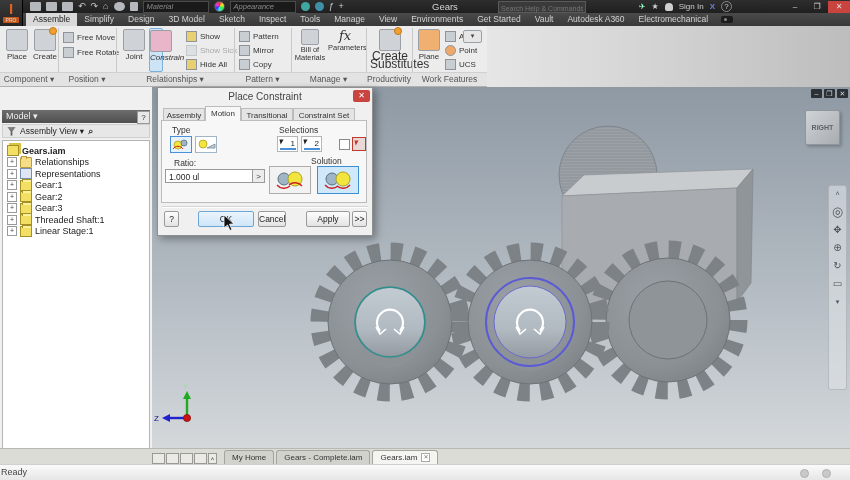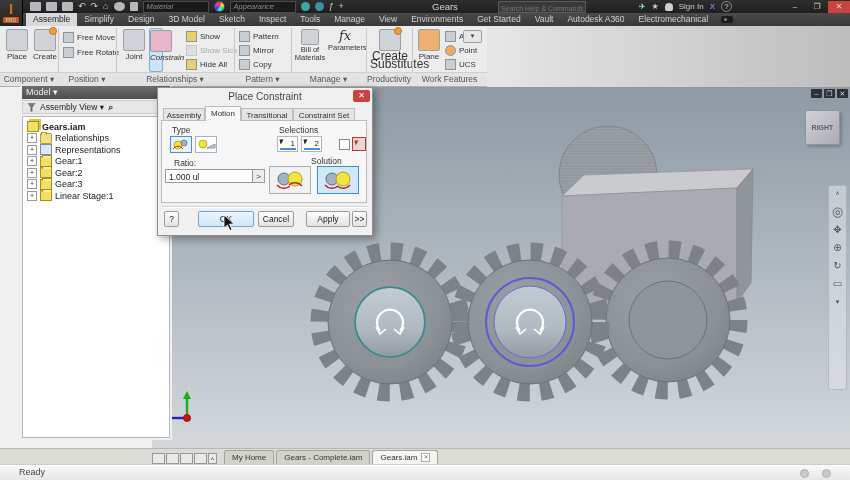"Model ▾" #browser { margin-left: 20px -> none; top: 86px -> 110px }
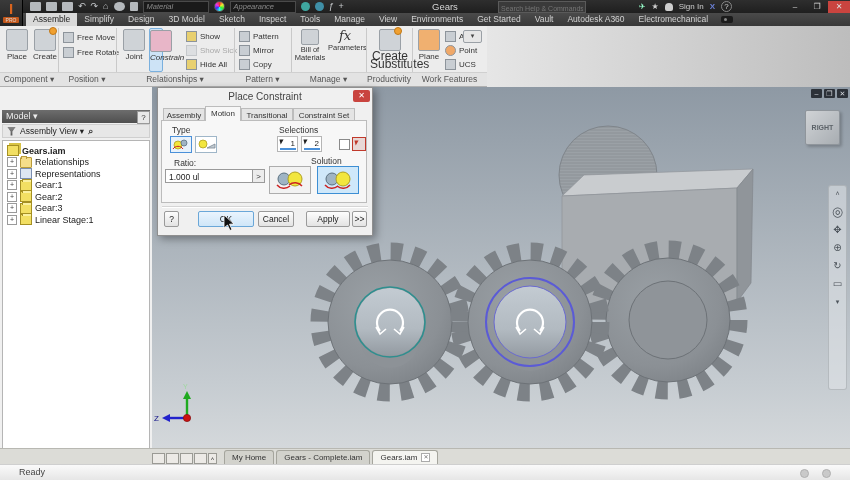"Threaded Shaft:1" div.trow { html: none -> <div> <span>+</span> <span></span> <span>Threaded Shaft:1</span> </div> }
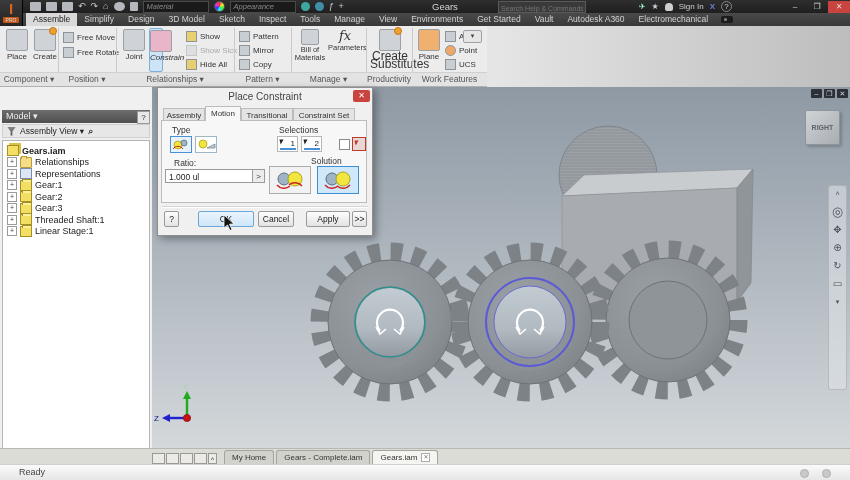"Cancel" div.dbtn { width: 36px -> 28px }
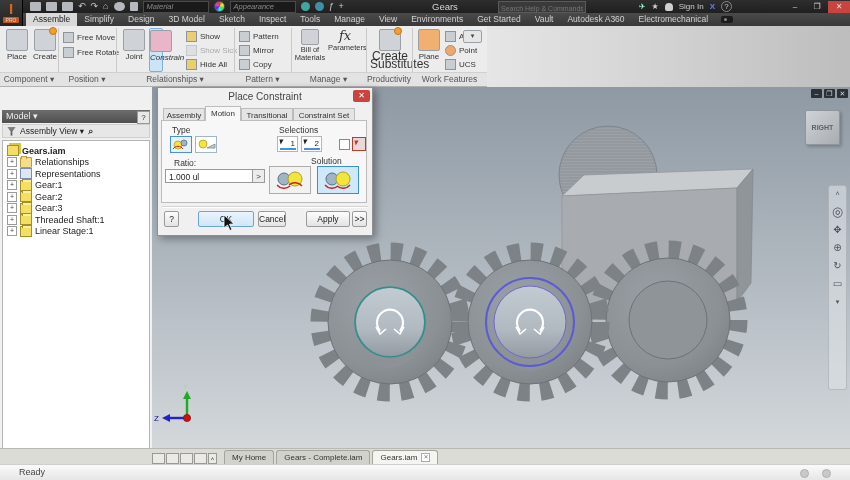"Ready" #statusbar { padding-left: 19px -> 1px }
